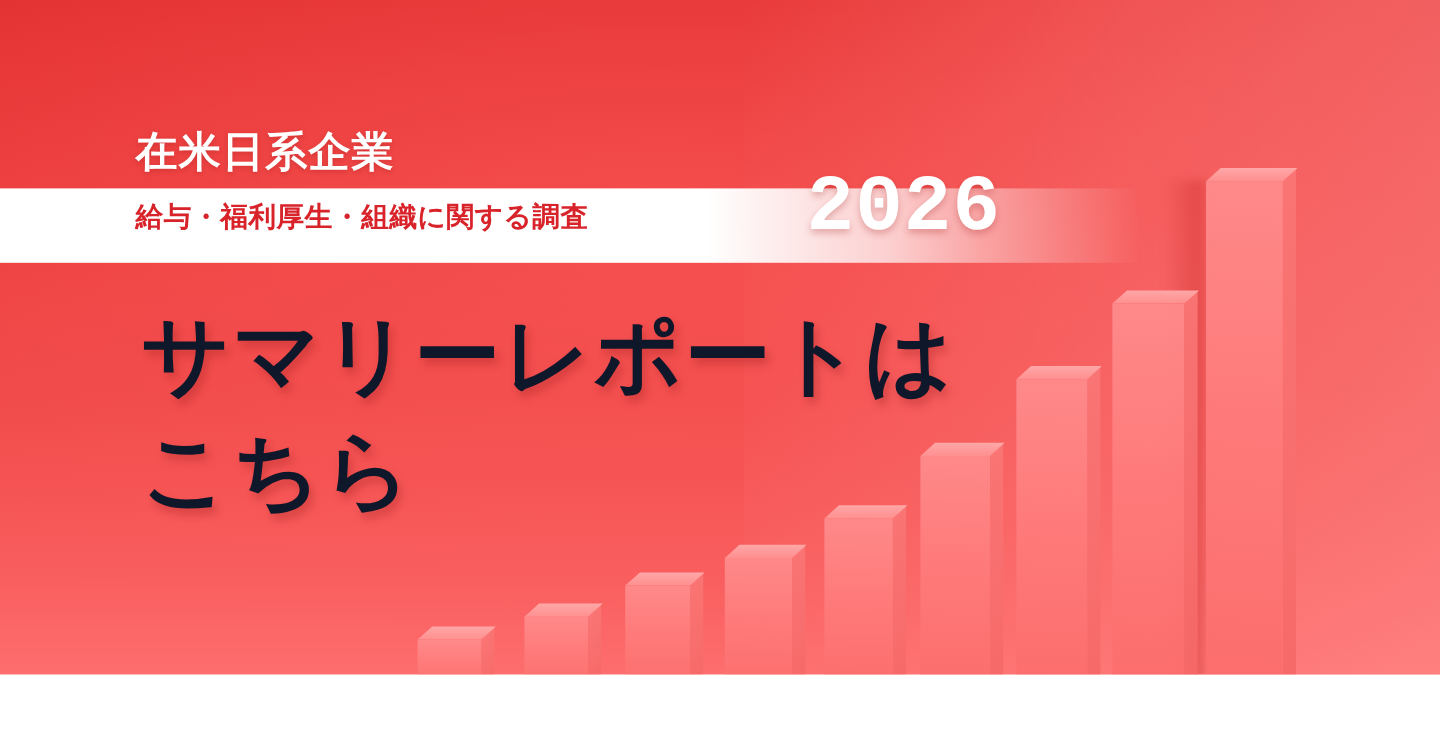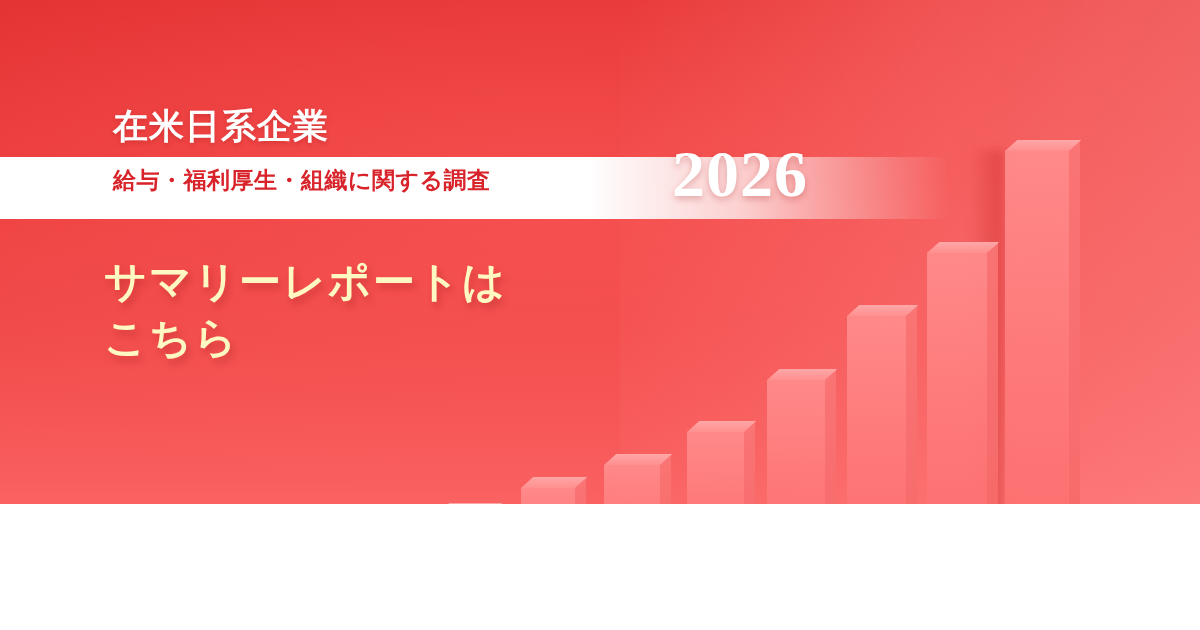"在米日系企業" .banner { font-family: Liberation Serif, serif -> Liberation Mono, monospace; height: 504px -> 562px }
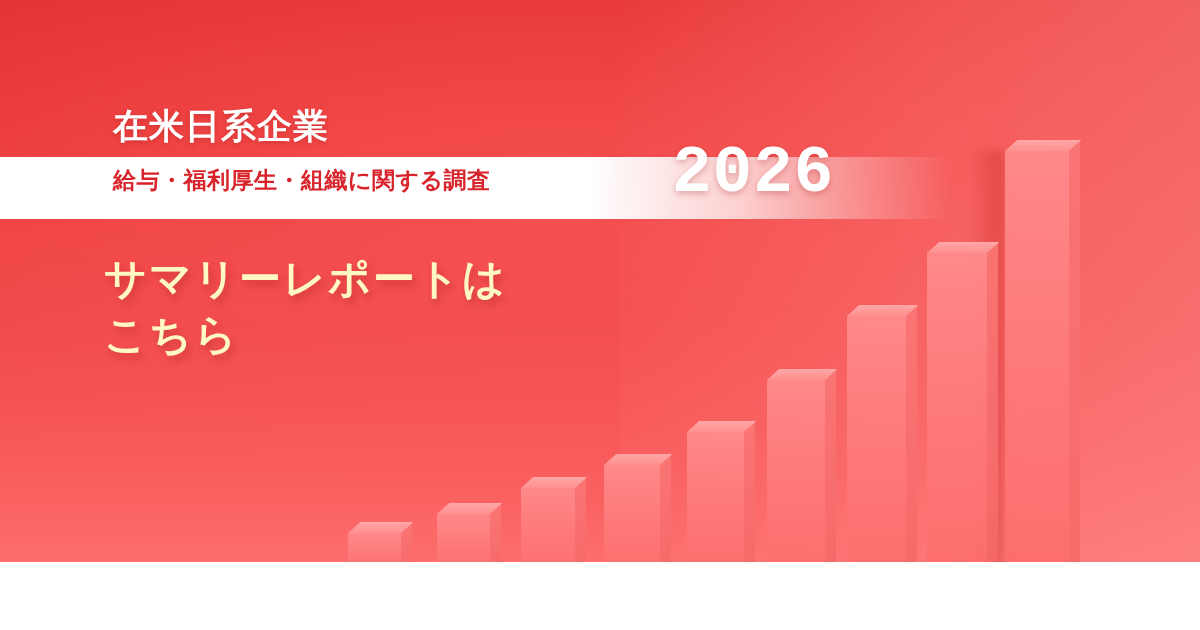"サマリーレポートは" .headline { color: #fef9c3 -> #0f172a; font-size: 42px -> 72px; left: 104px -> 118px }
